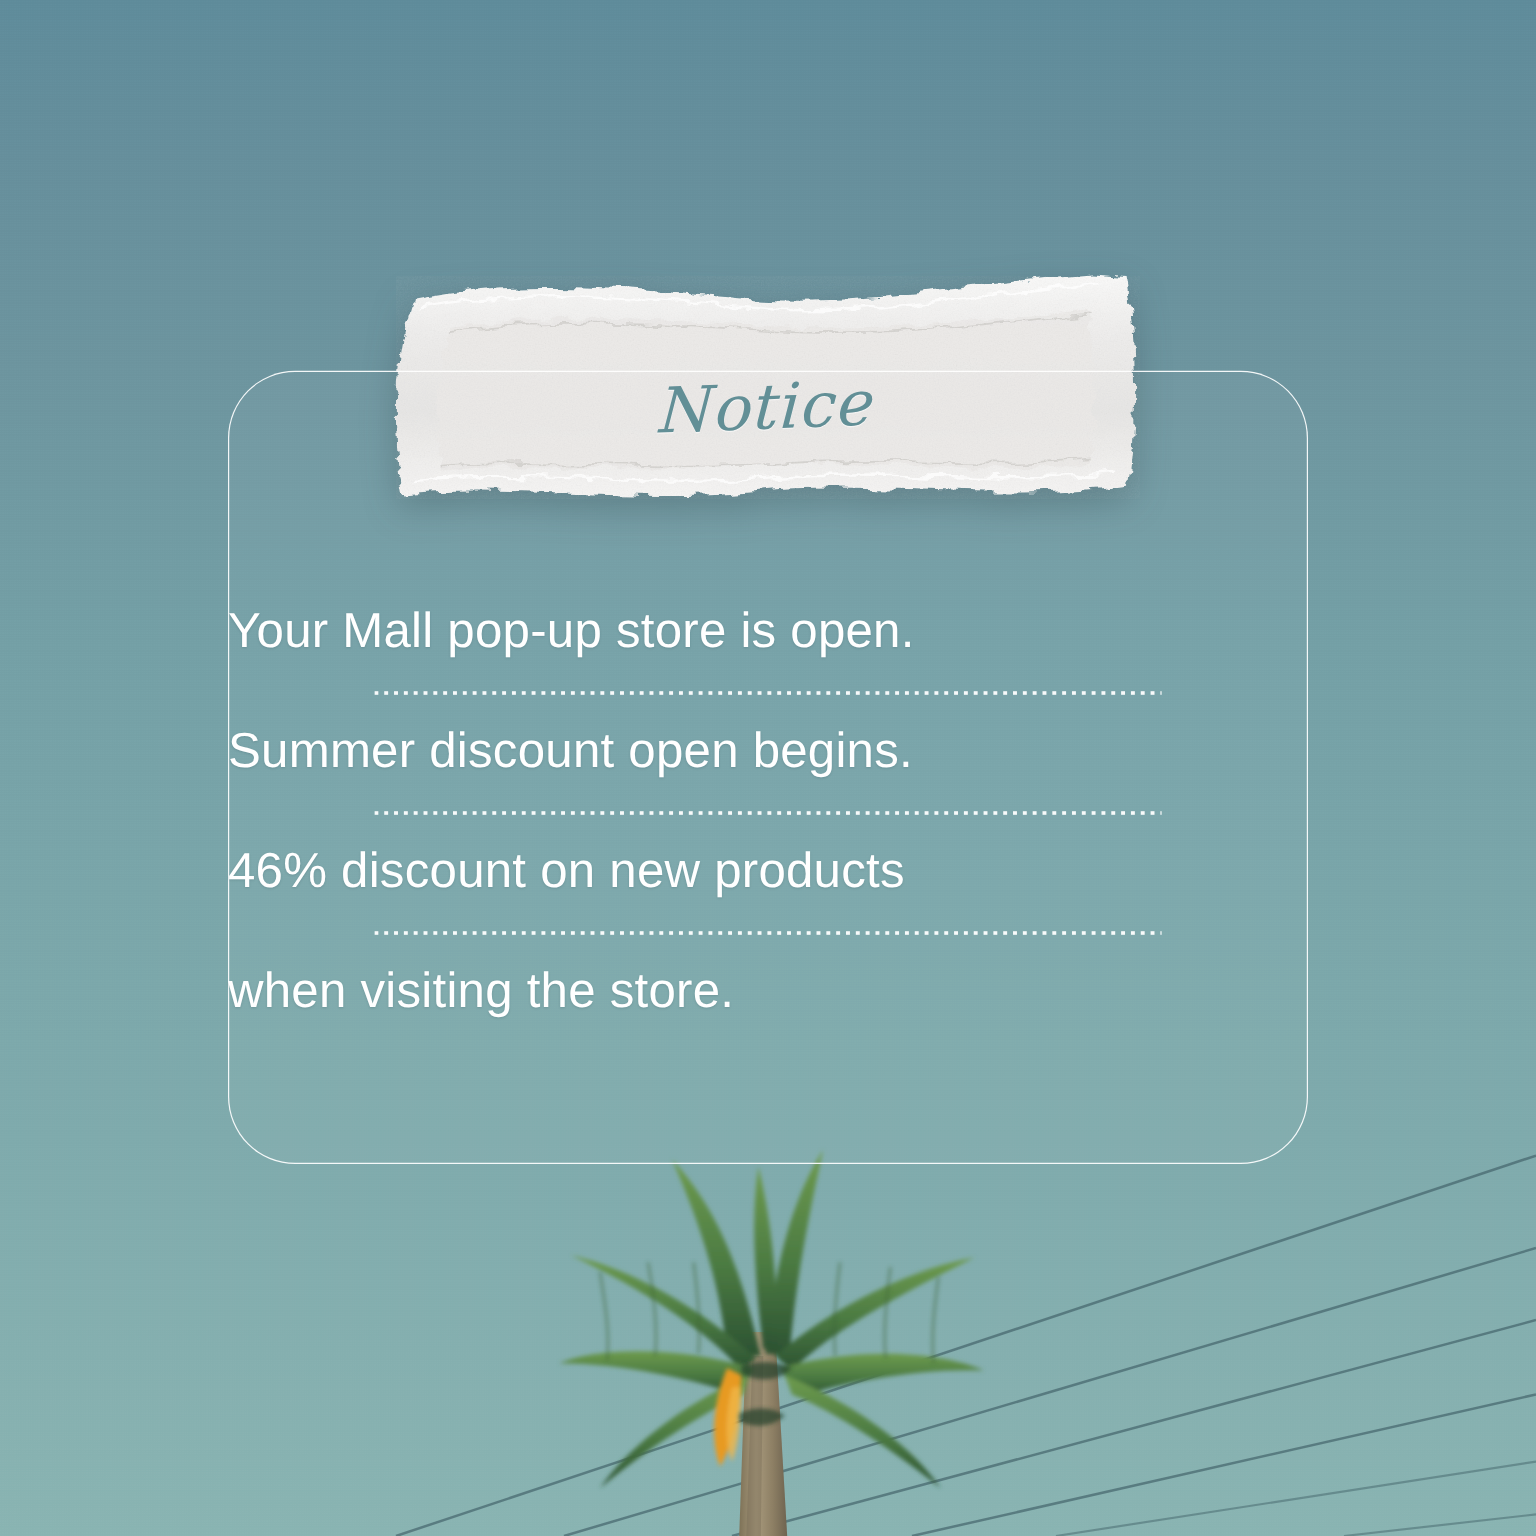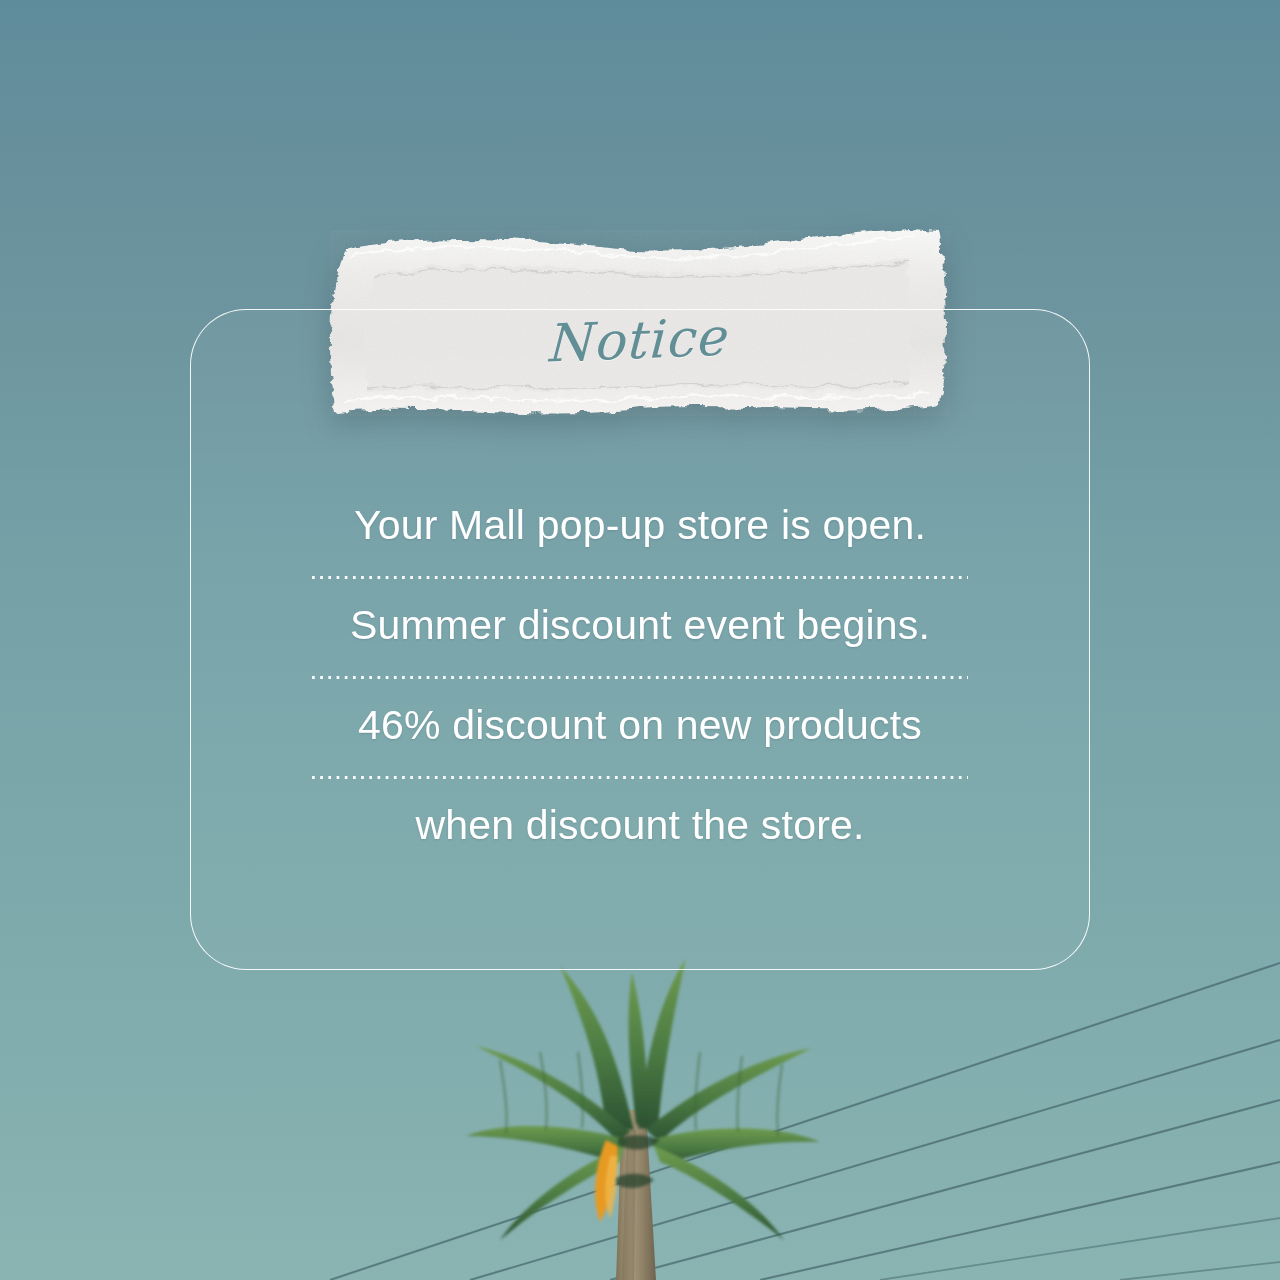"Your Mall pop-up store is" .notice-line { text-align: center -> none }
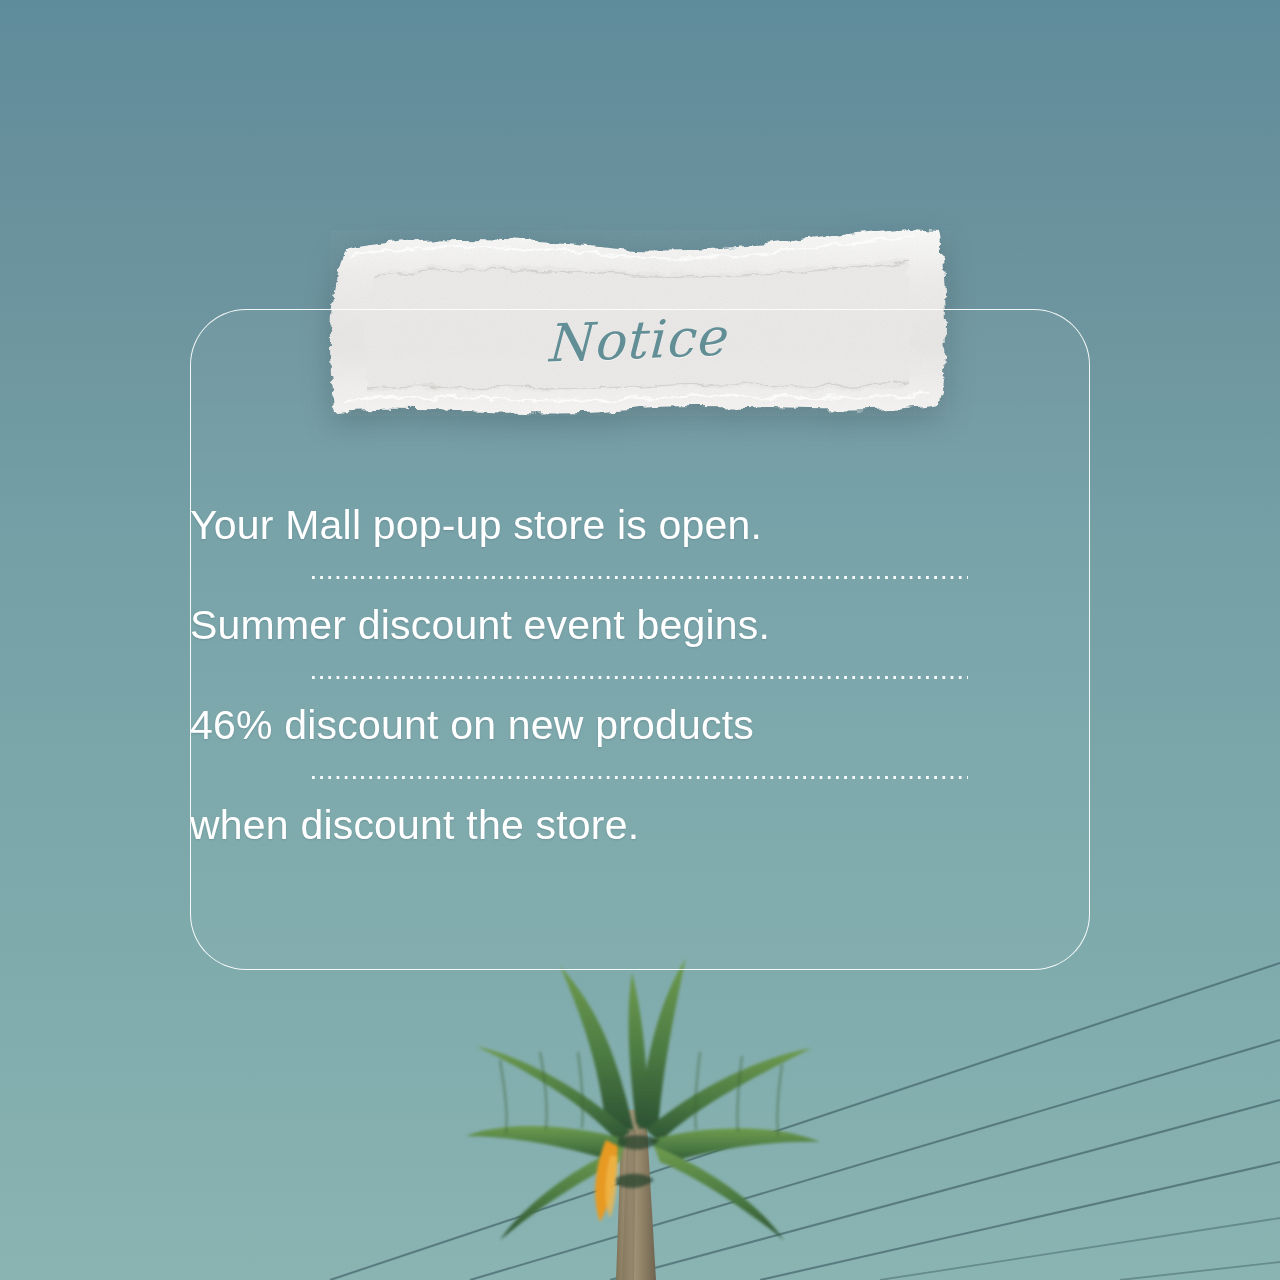"Summer discount event begins." div.notice-line { text: event -> open }
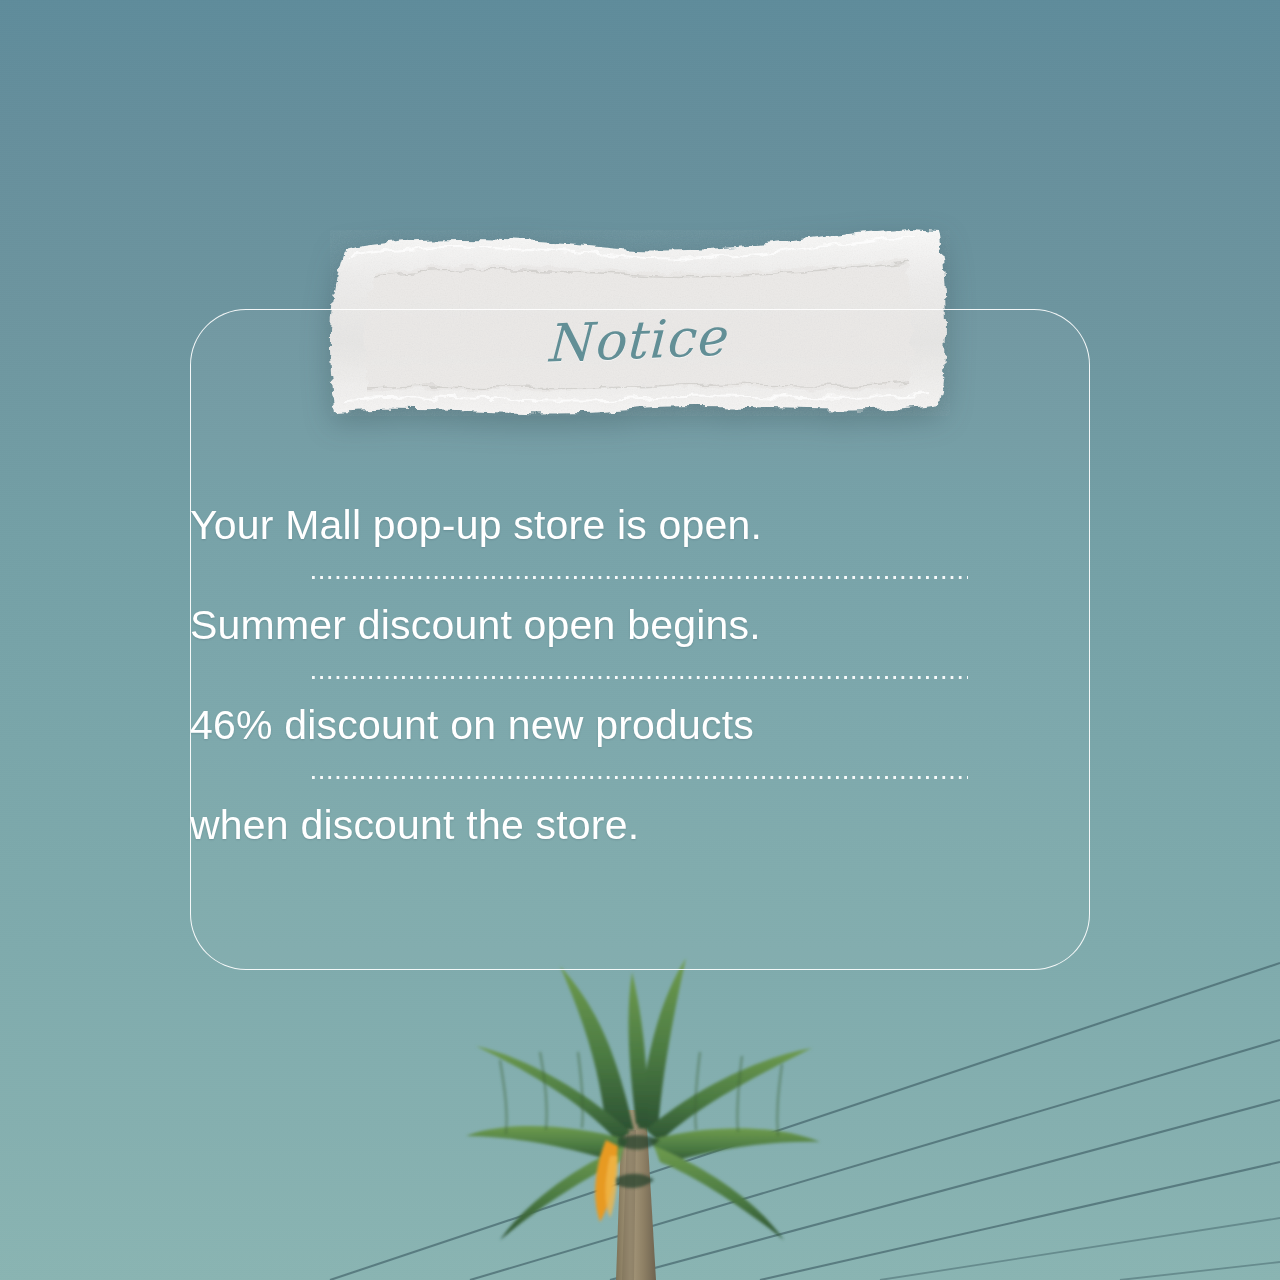"when discount the store." div.notice-line { text: discount -> visiting }
